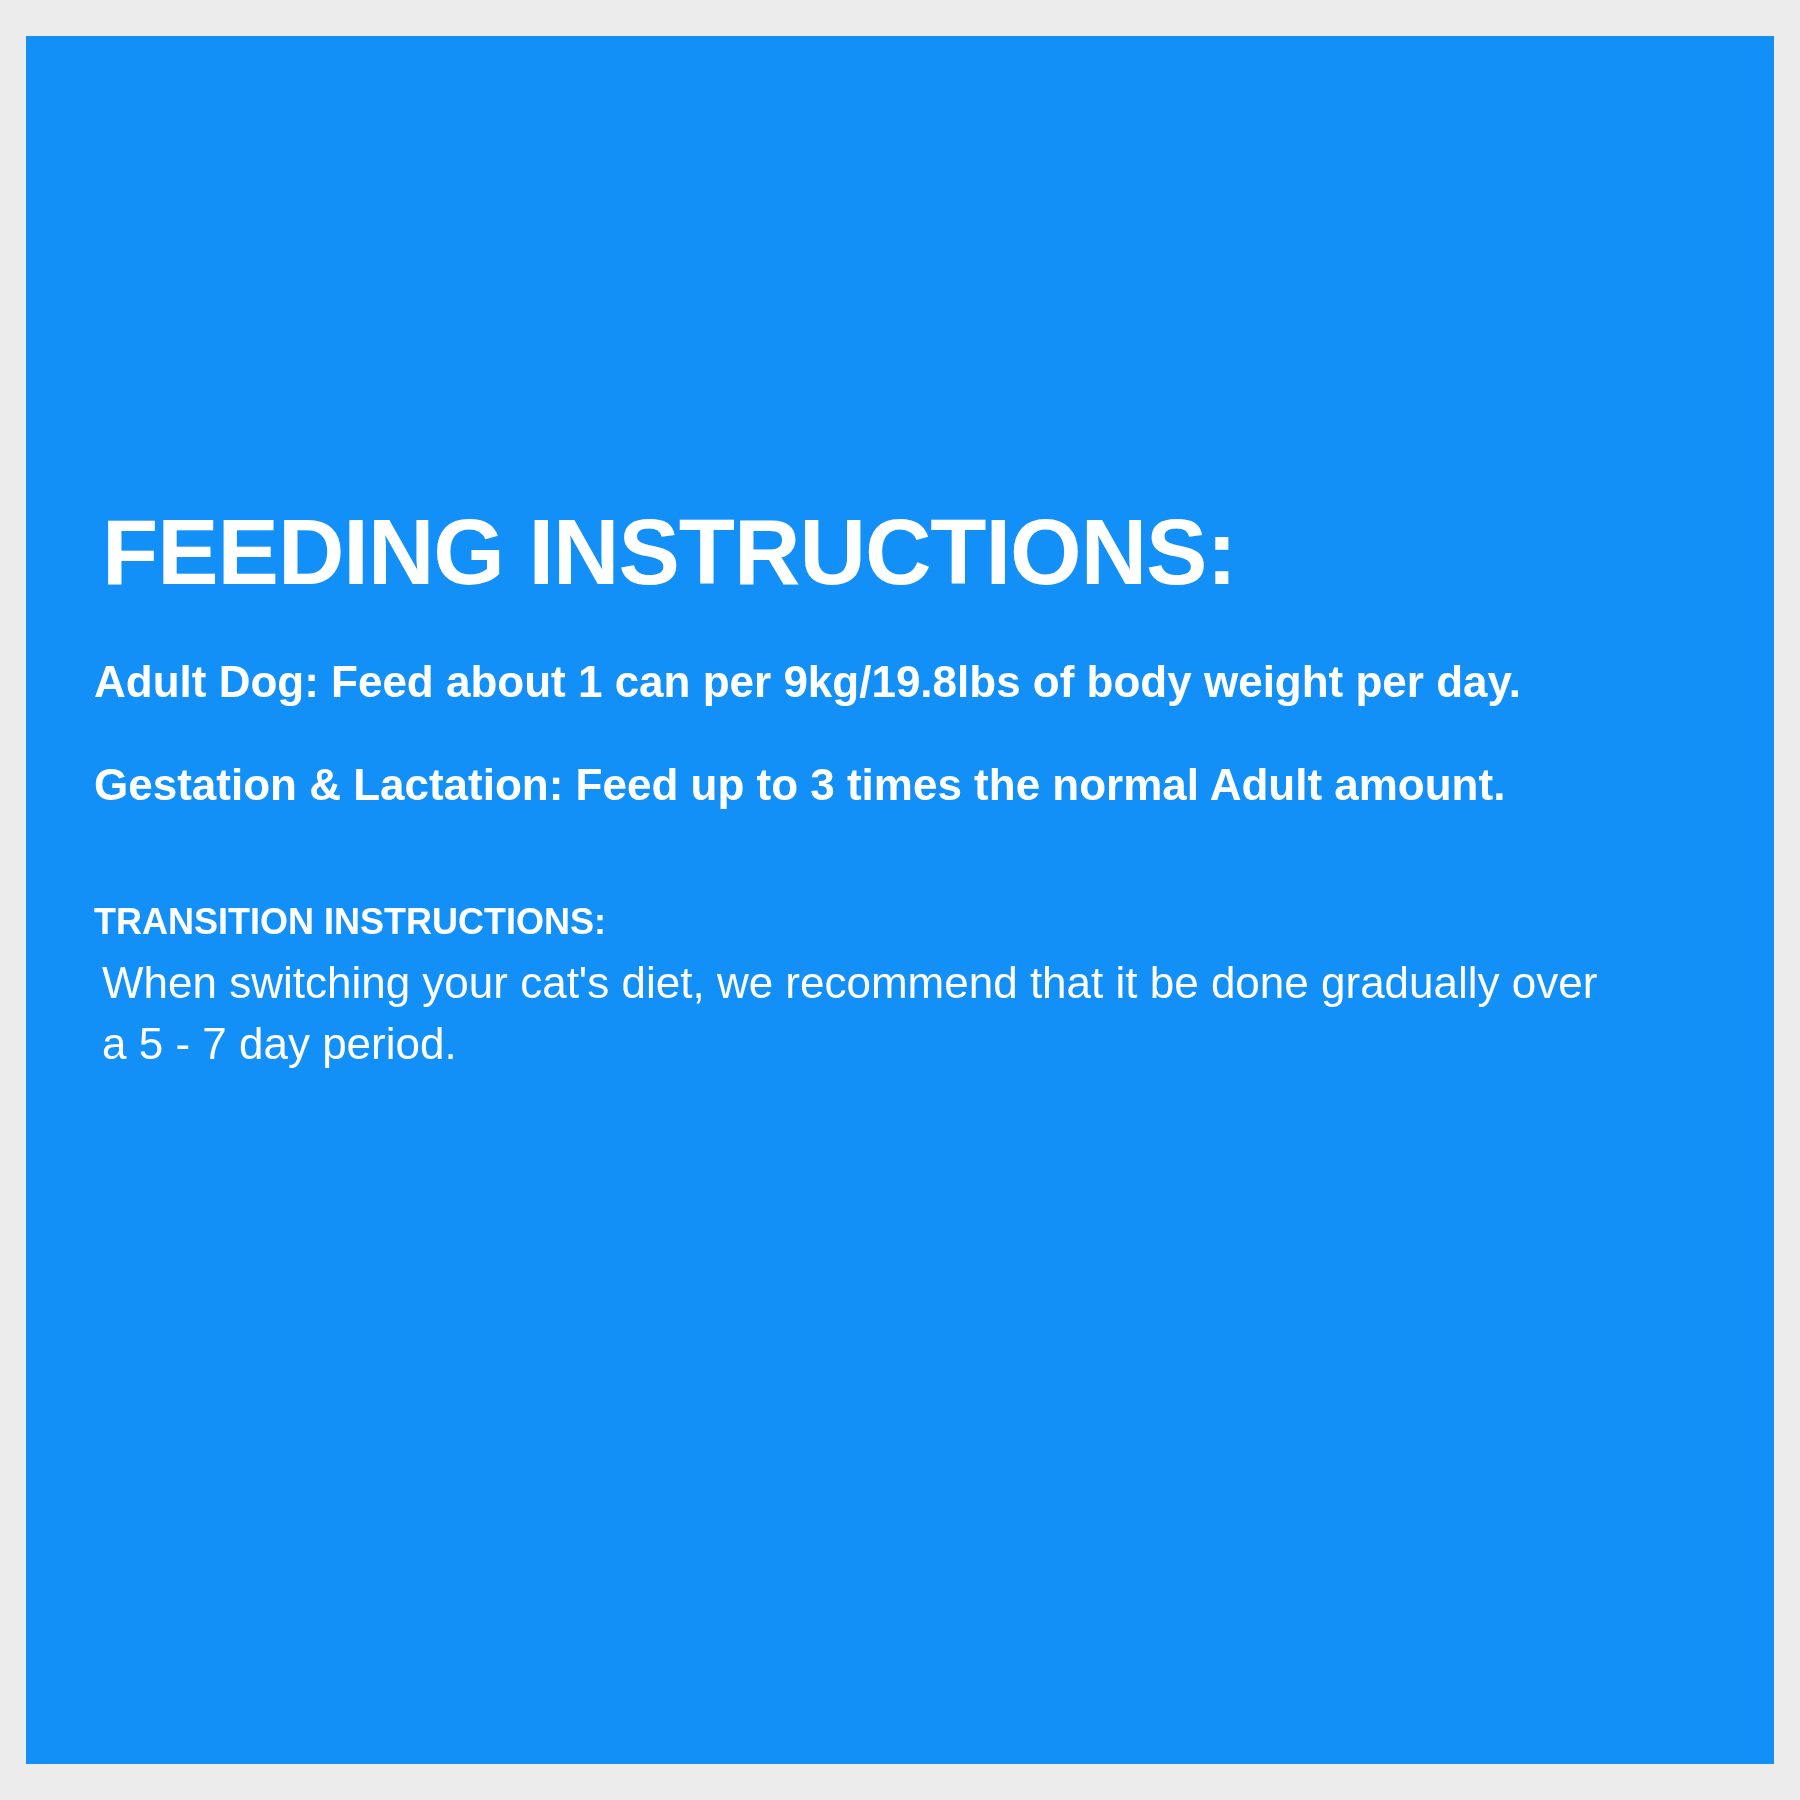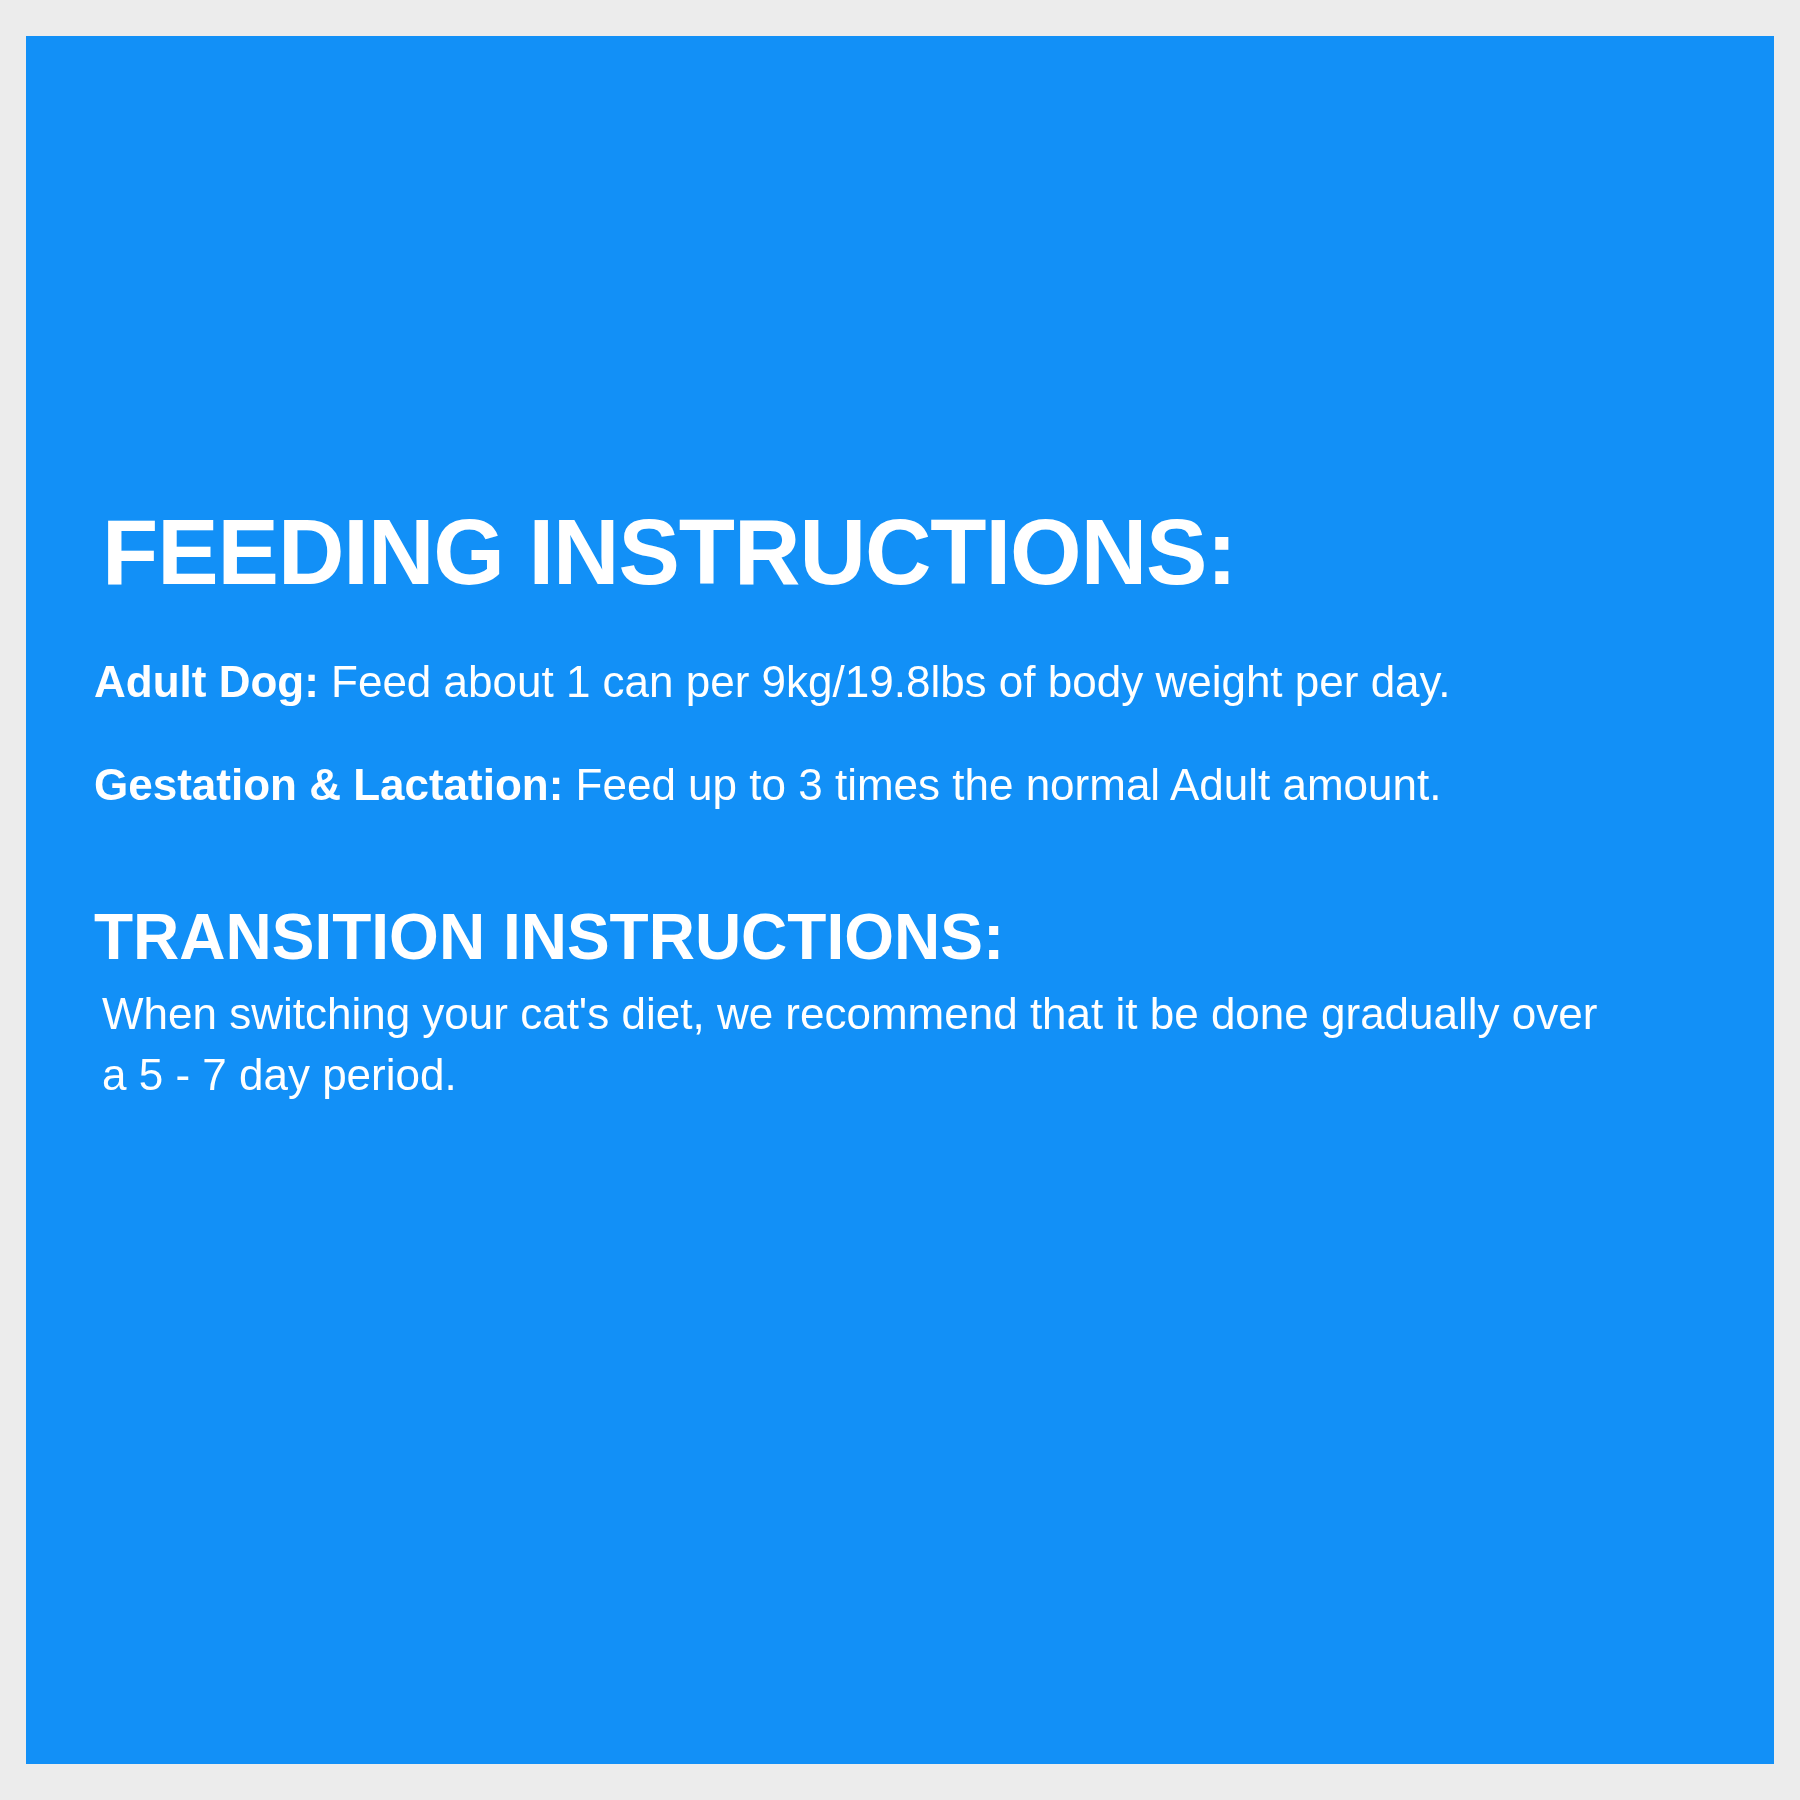"Feed about 1 can per" .feed-line .val { font-weight: normal -> bold }
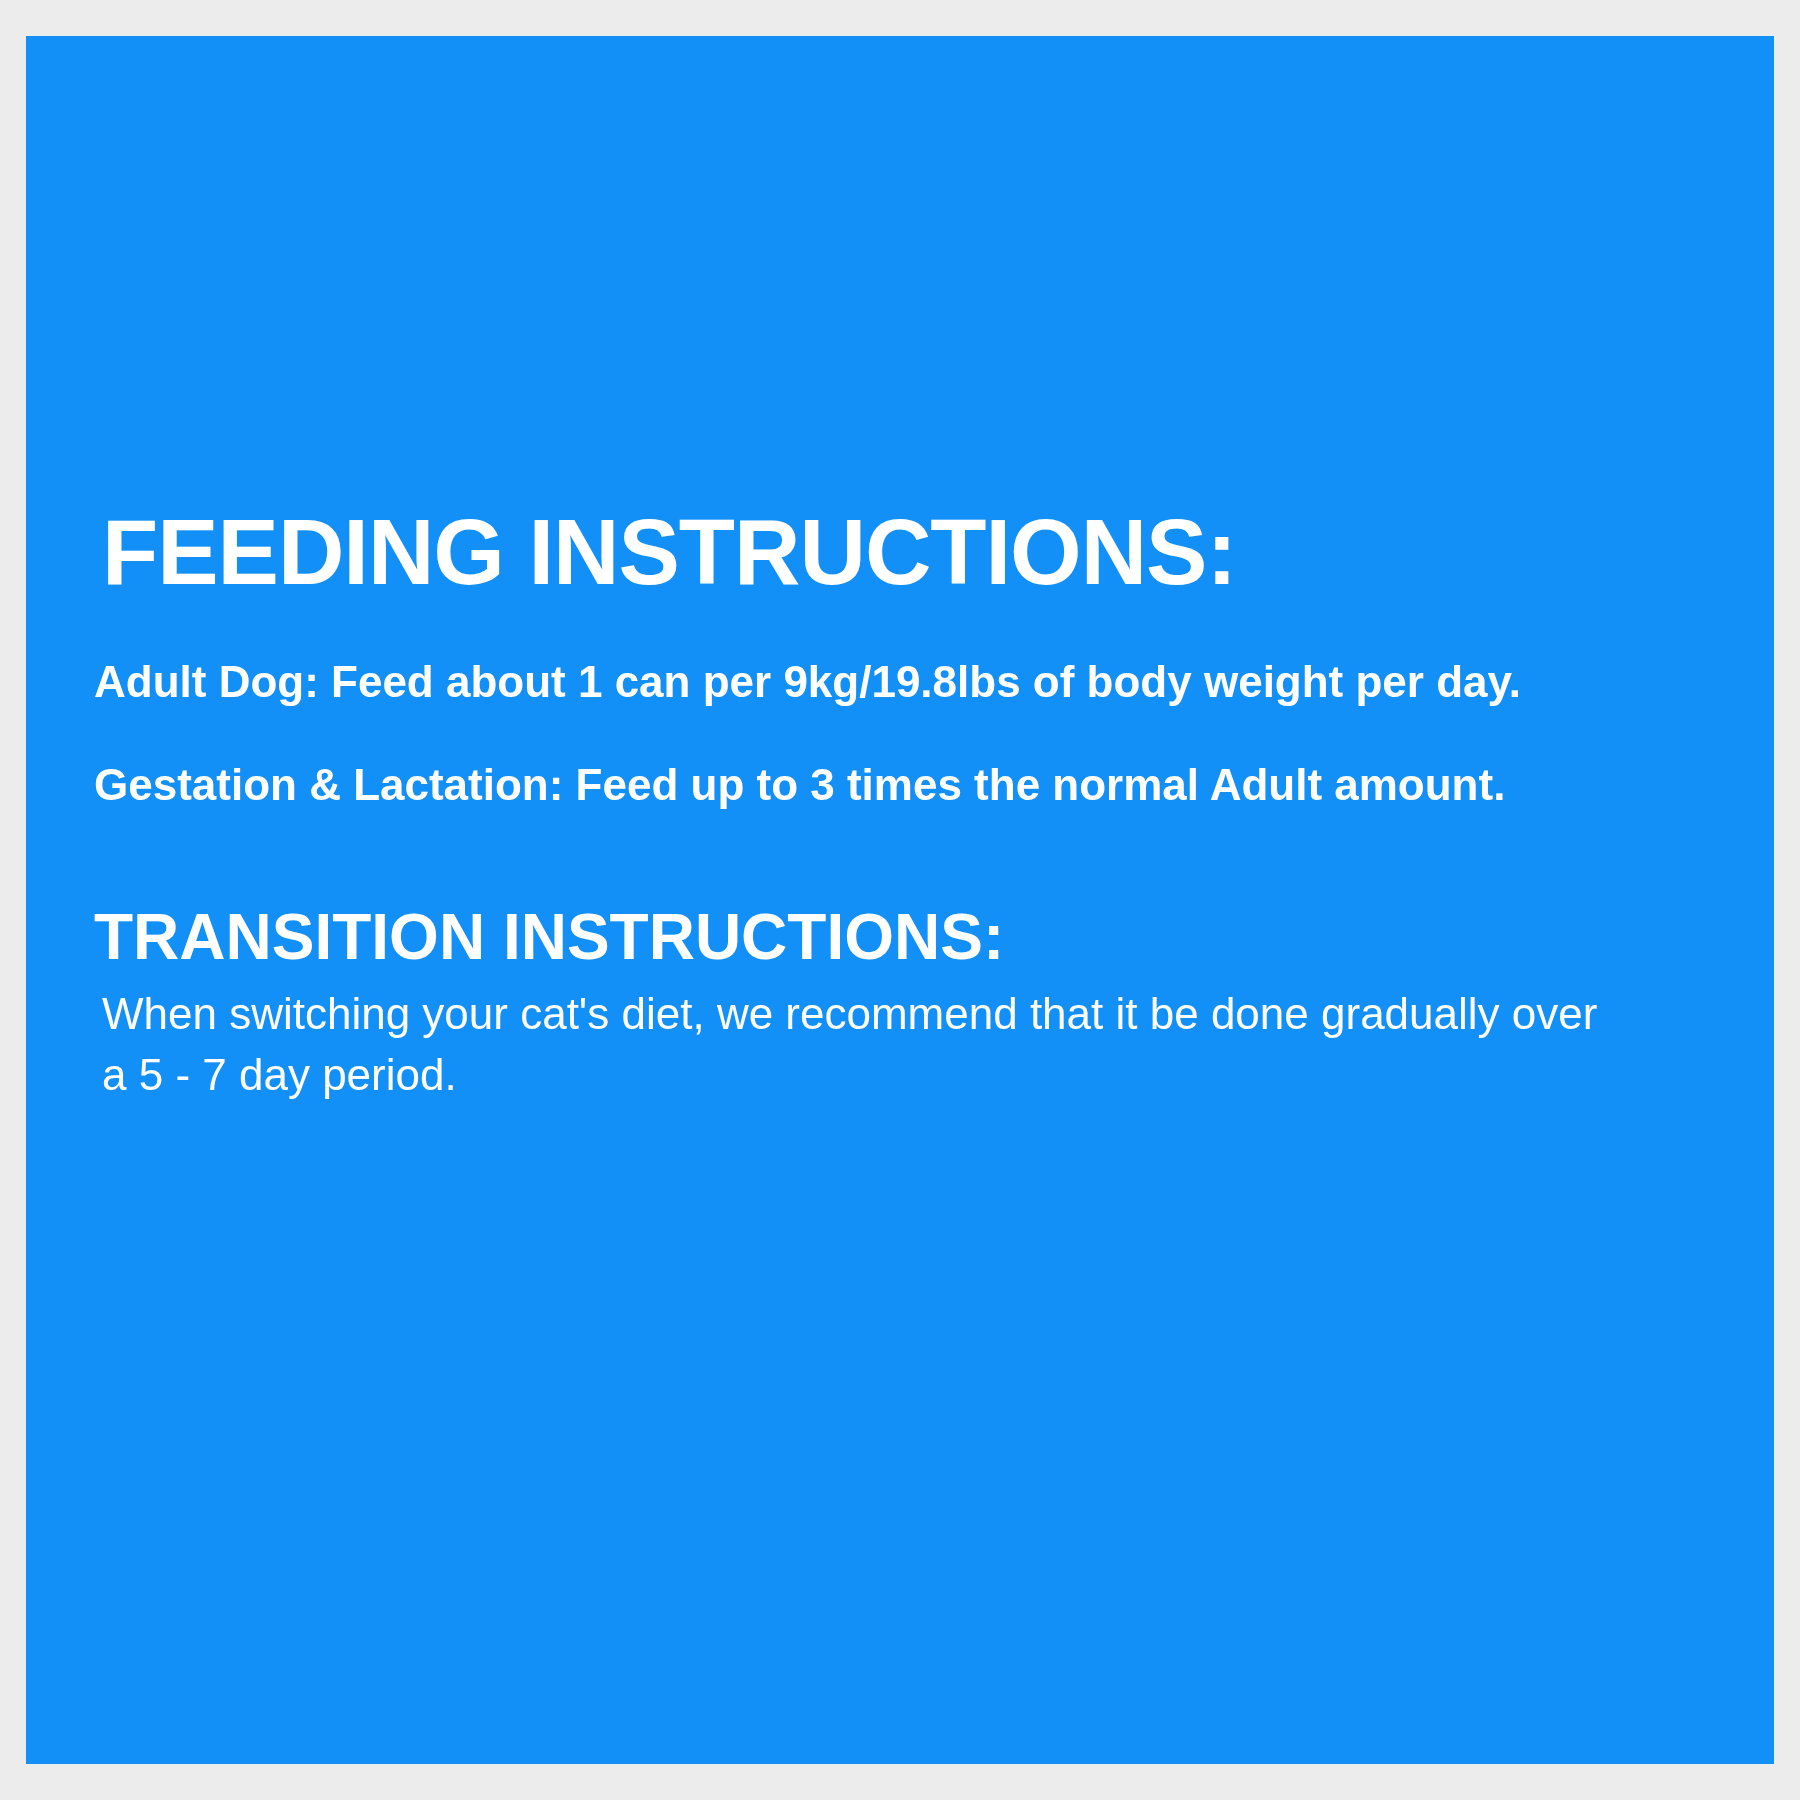"TRANSITION INSTRUCTIONS:" .sub-title { font-size: 64px -> 36px }
